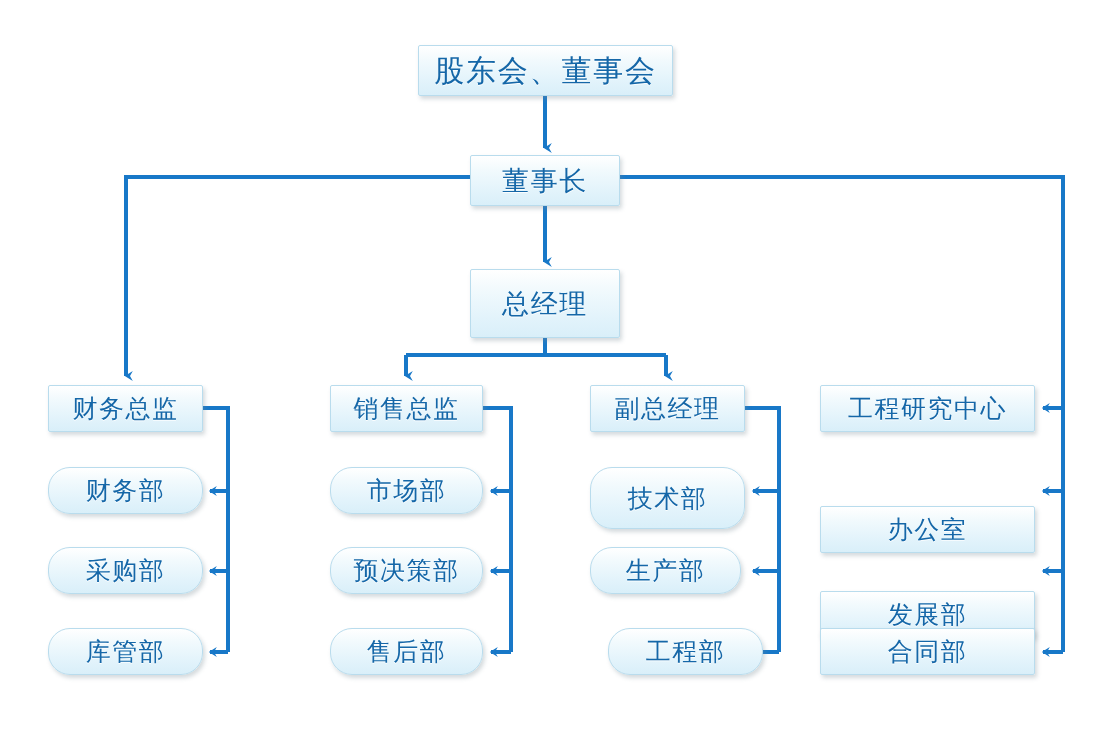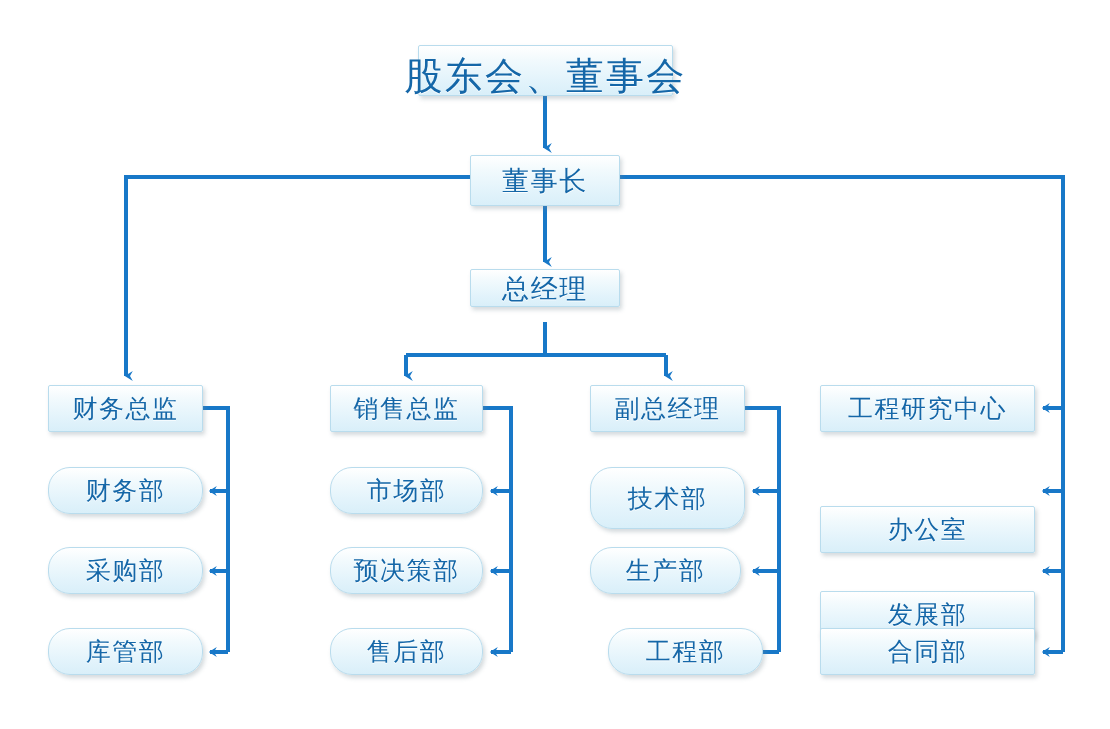"股东会、董事会" .n-top { align-items: flex-end -> none; font-size: 38px -> 30px }
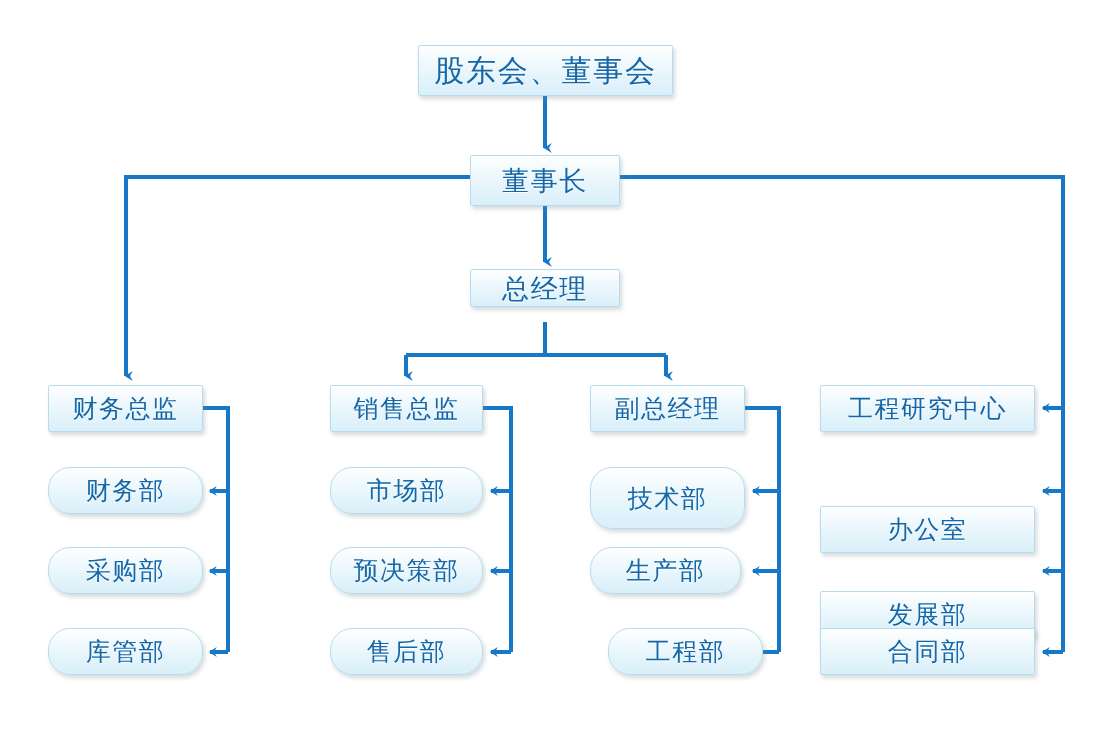"总经理" div.node { height: 38px -> 69px }
